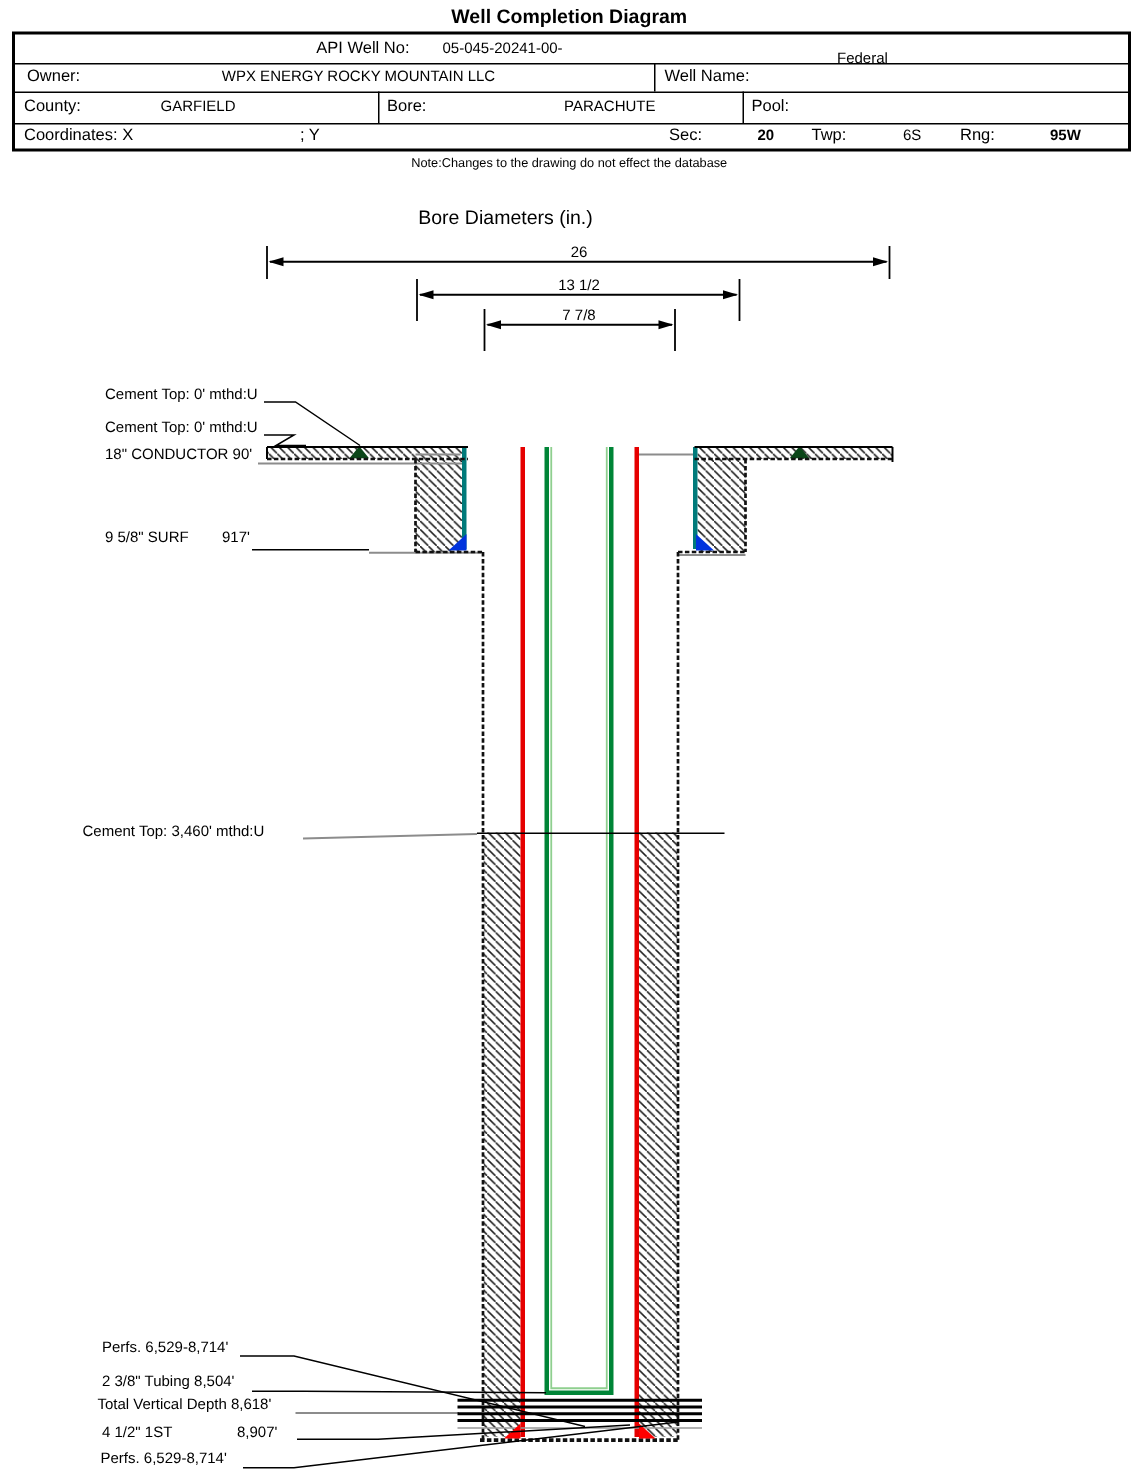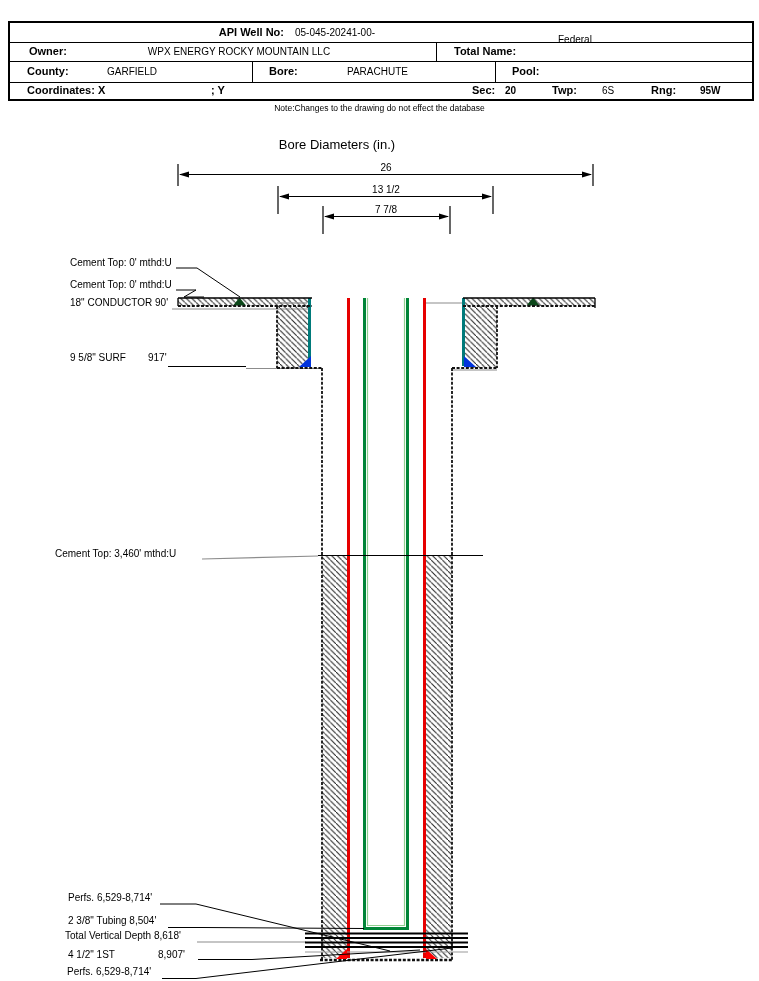"Well Completion Diagram" div.abs { html: none -> <div>Well Completion Diagram</div> }
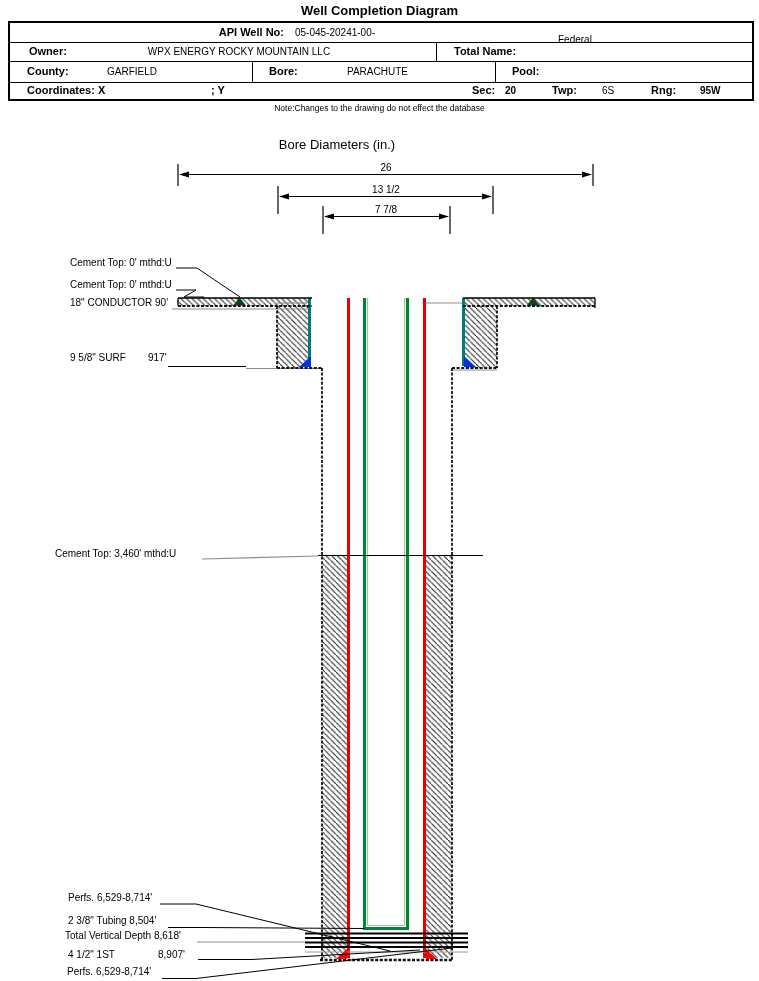"API Well No:" .lbl { font-weight: bold -> normal; margin-left: 11px -> none }
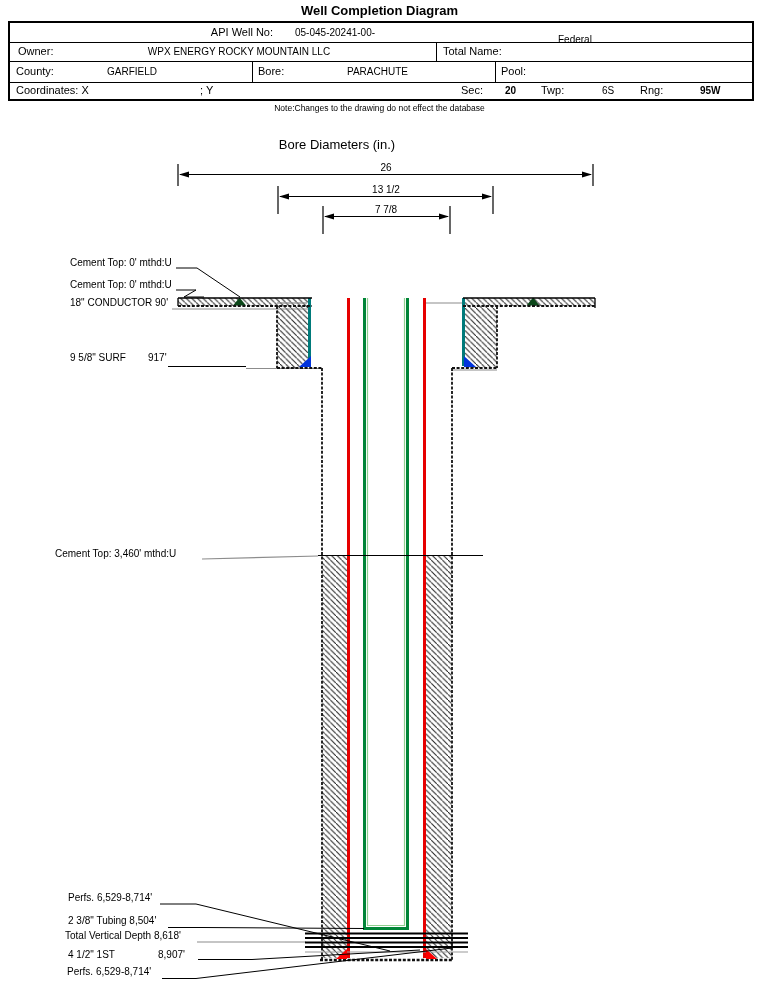"Total Name:" div.abs { text: Total -> Well }
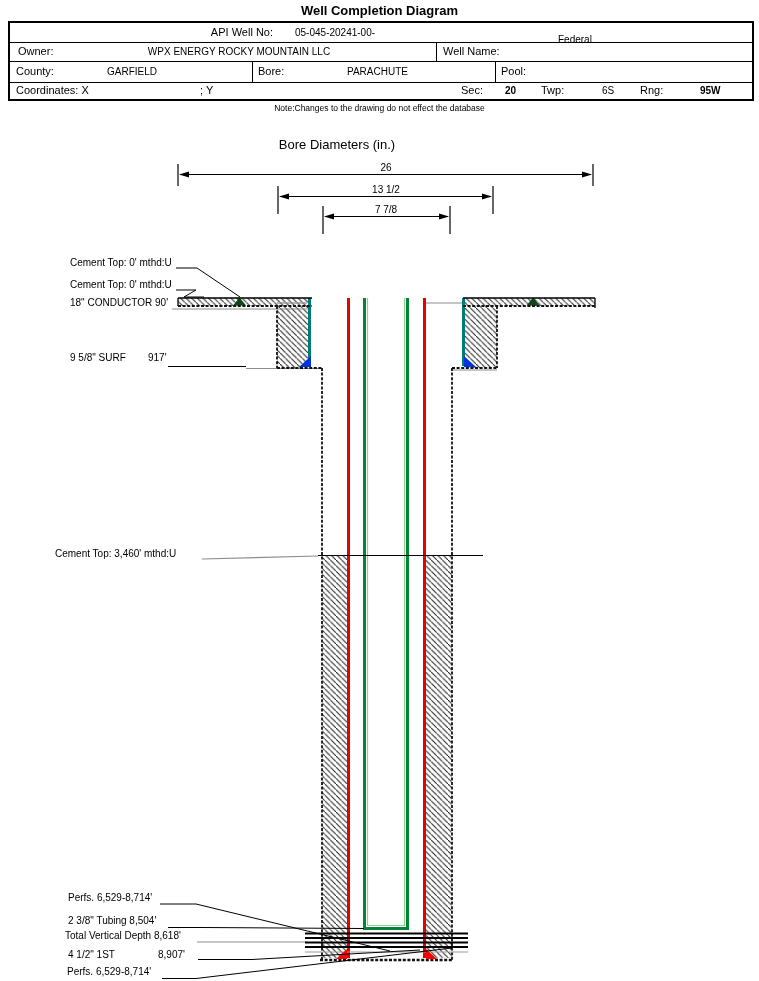"PARACHUTE" div.abs { text-align: left -> right }
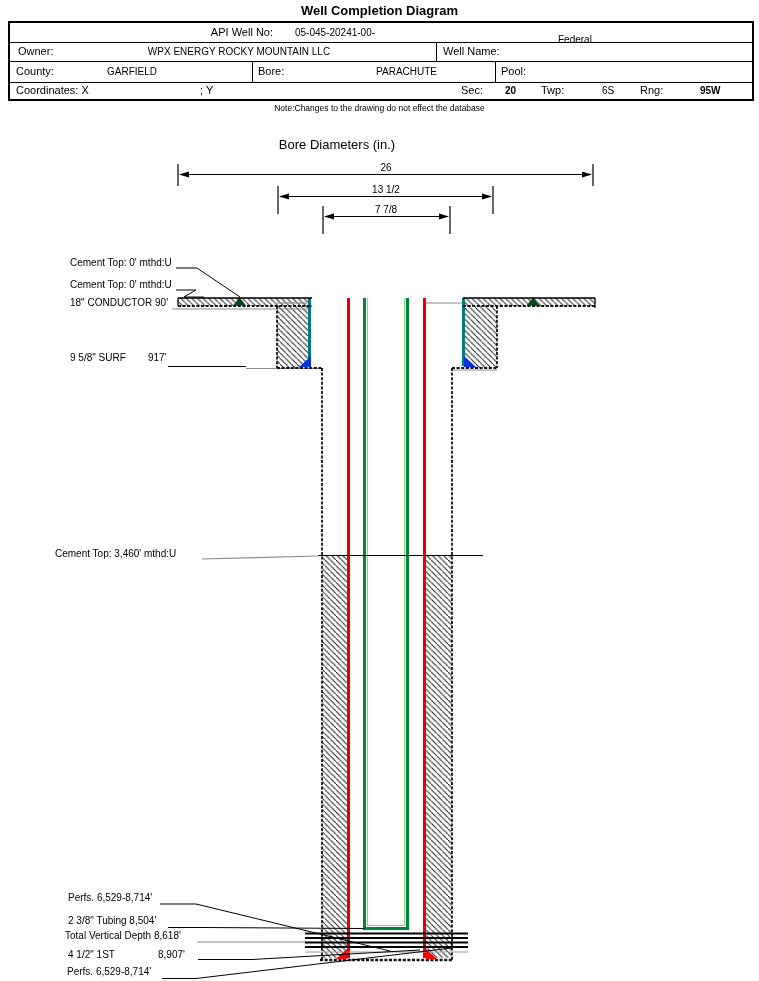"Sec:" div.abs { left: 451px -> 436px }
